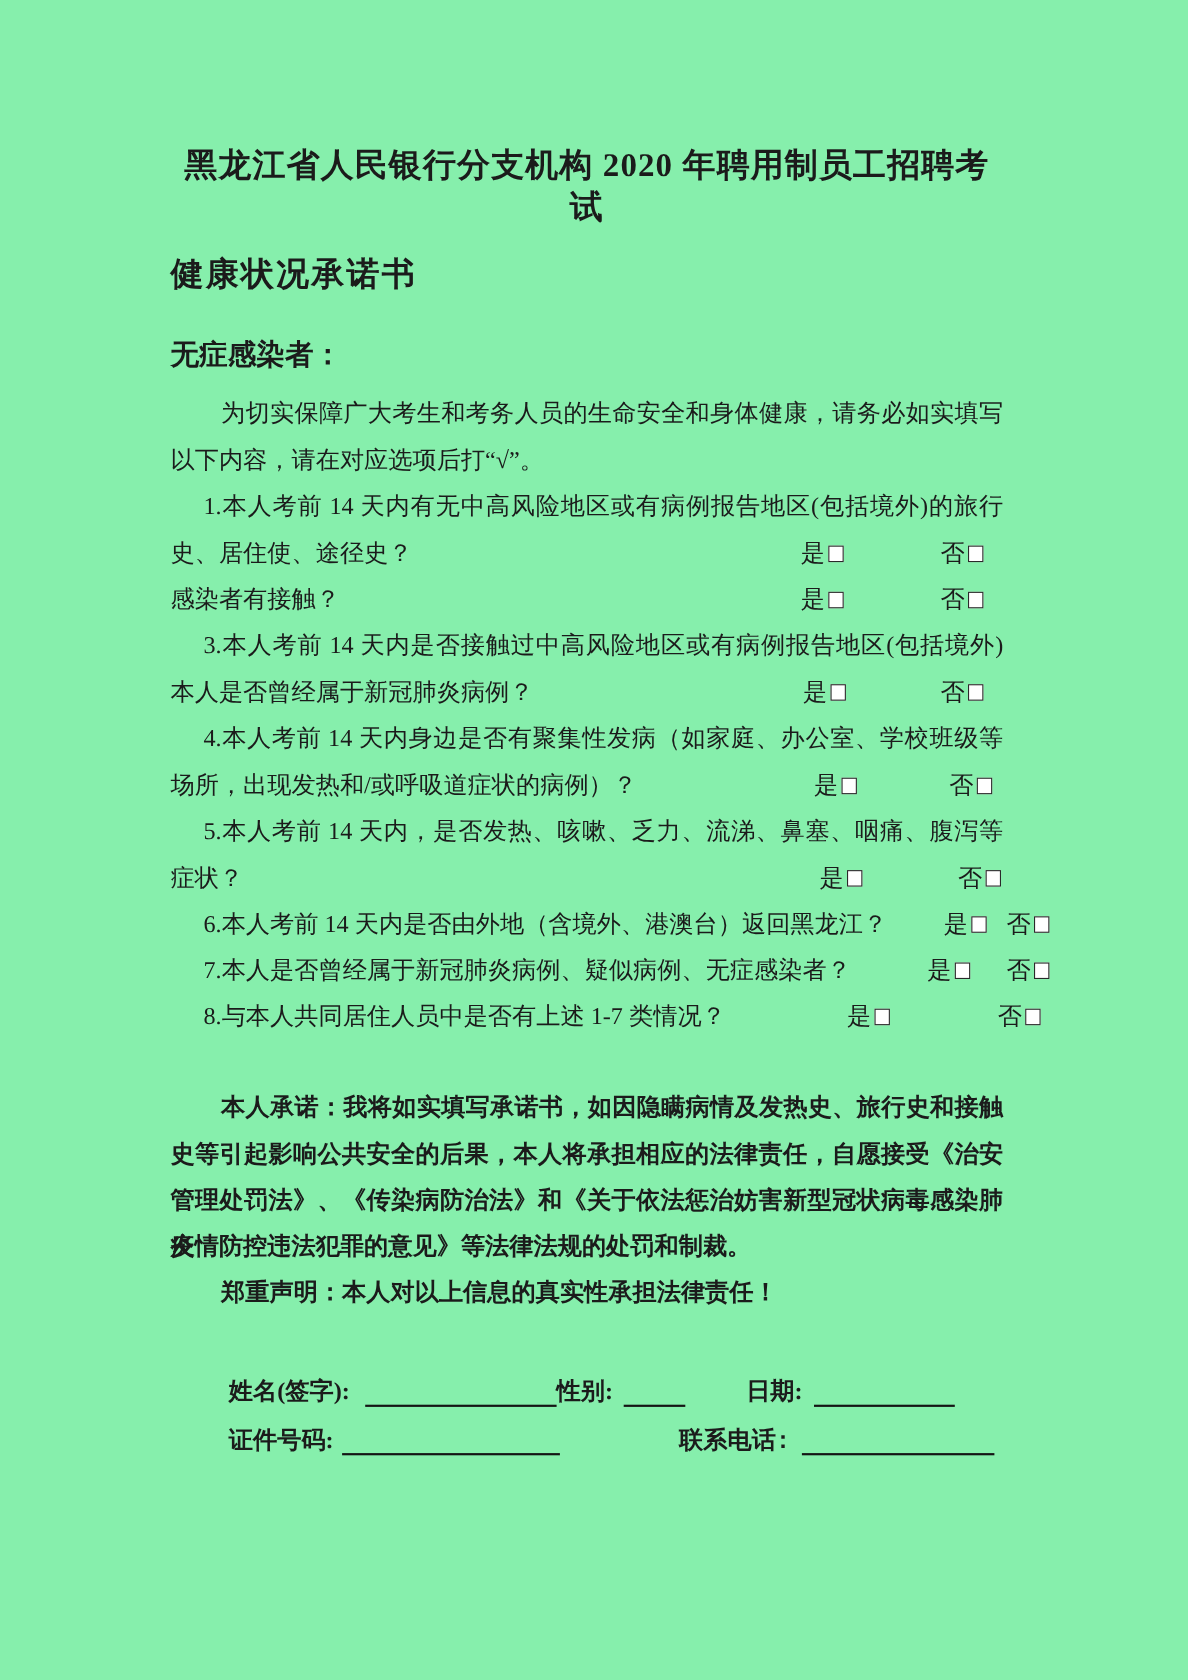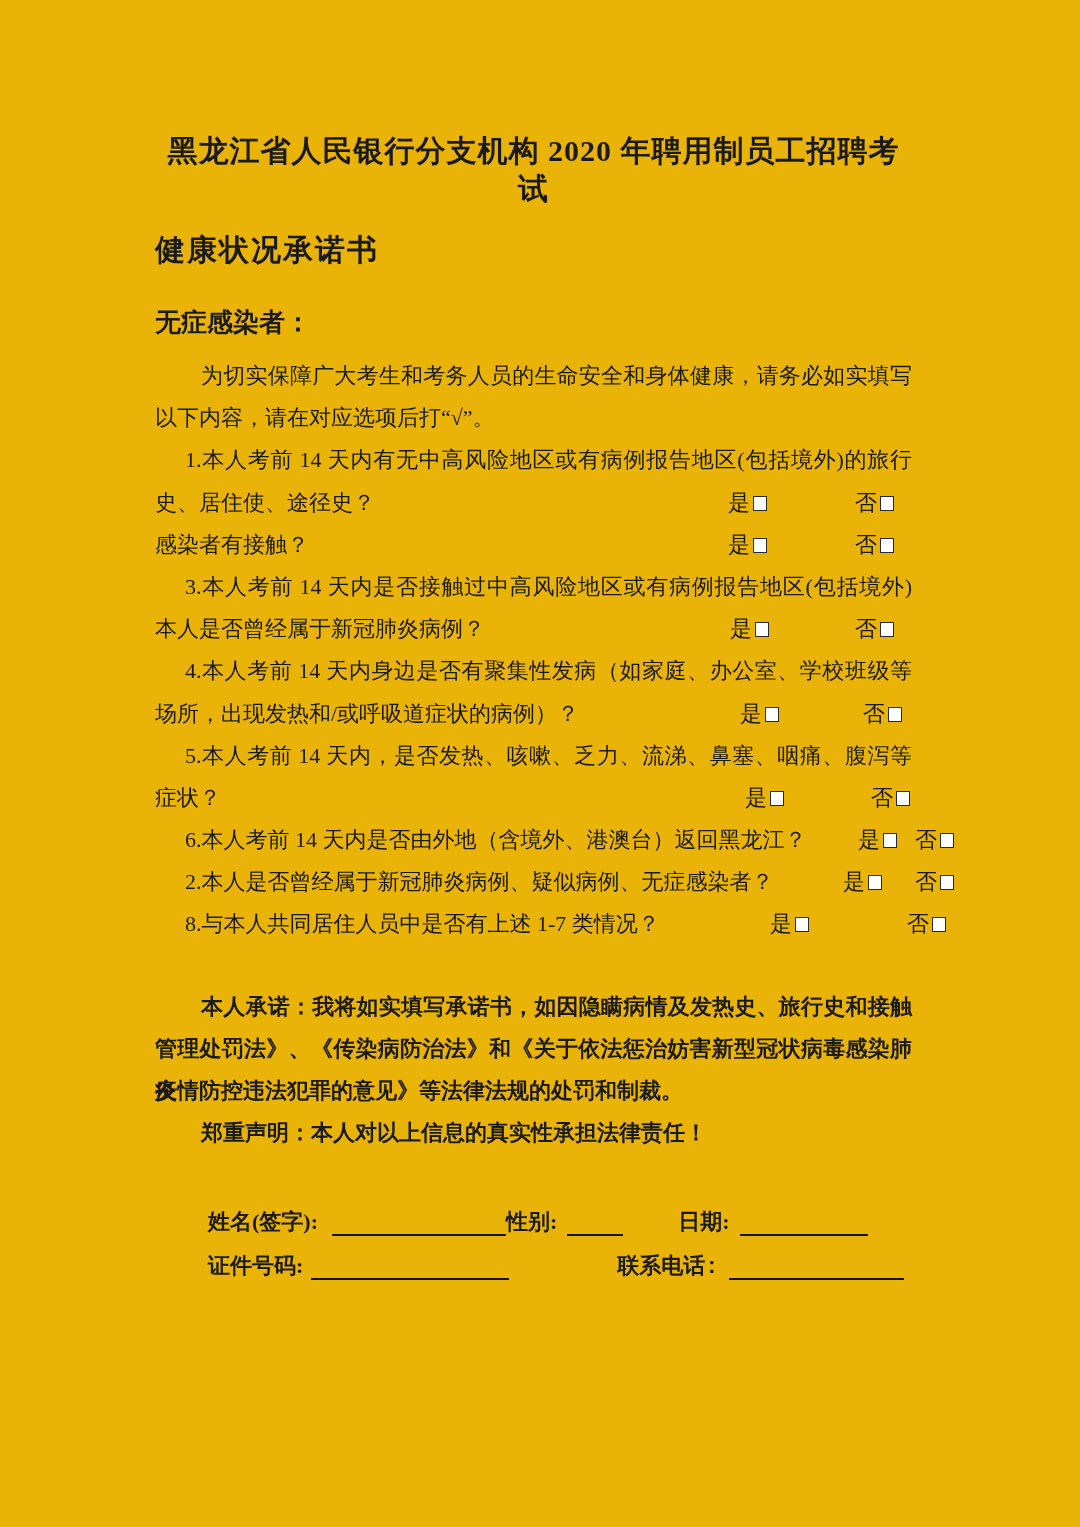"黑龙江省人民银行分支机构 2020 年聘用制员工招聘考试" .page { background: #eab308 -> #86efac }
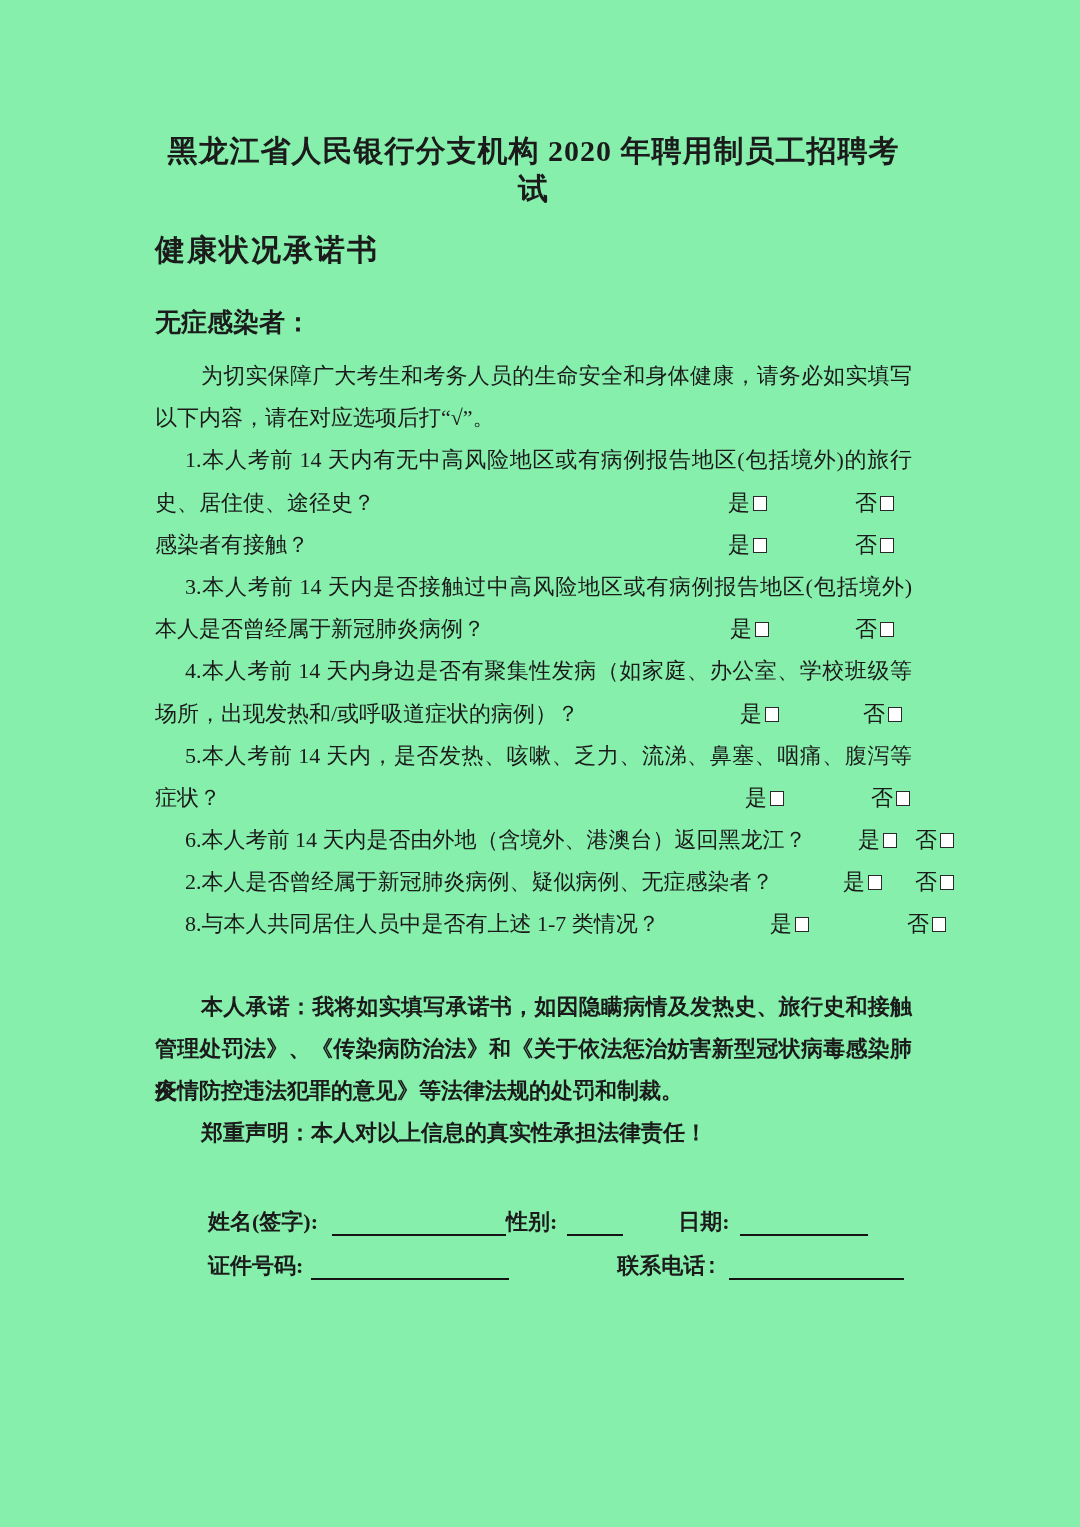"2.本人是否曾经属于新冠肺炎病例、疑似病例、无症感染者？" span { text: 2 -> 7 }
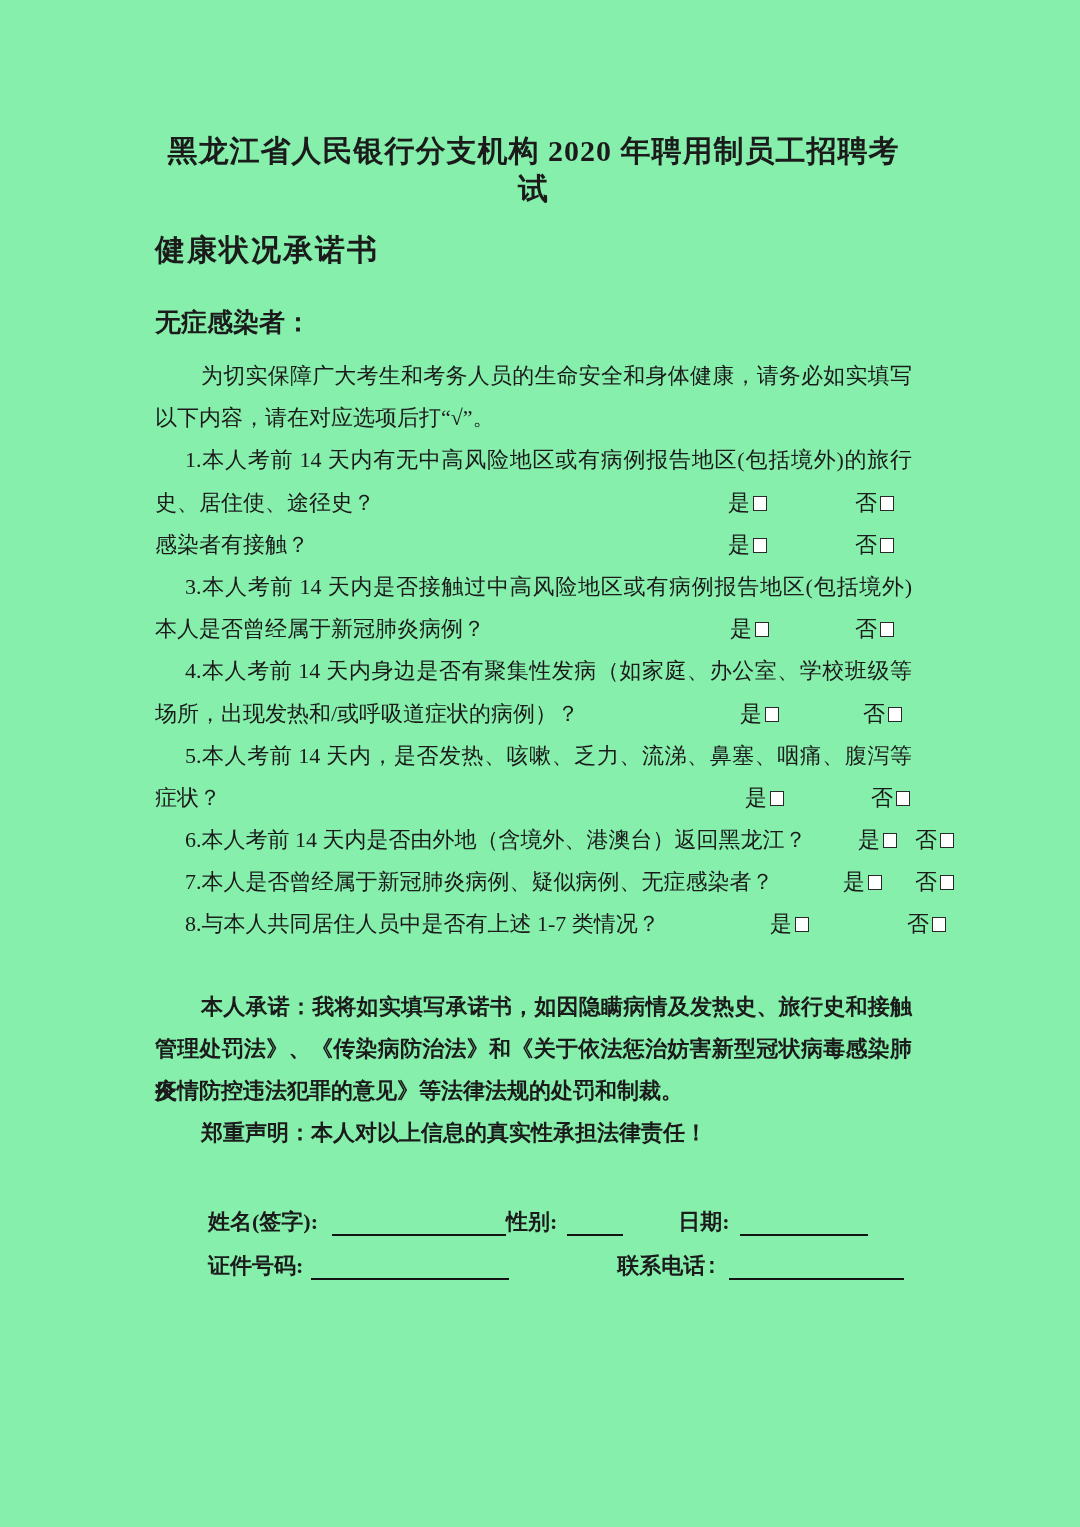"史等引起影响公共安全的后果，本人将承担相应的法律责任，自愿接受《治安" div.line { html: none -> <div>史等引起影响公共安全的后果，本人将承担相应的法律责任，自愿接受《治安</div> }
